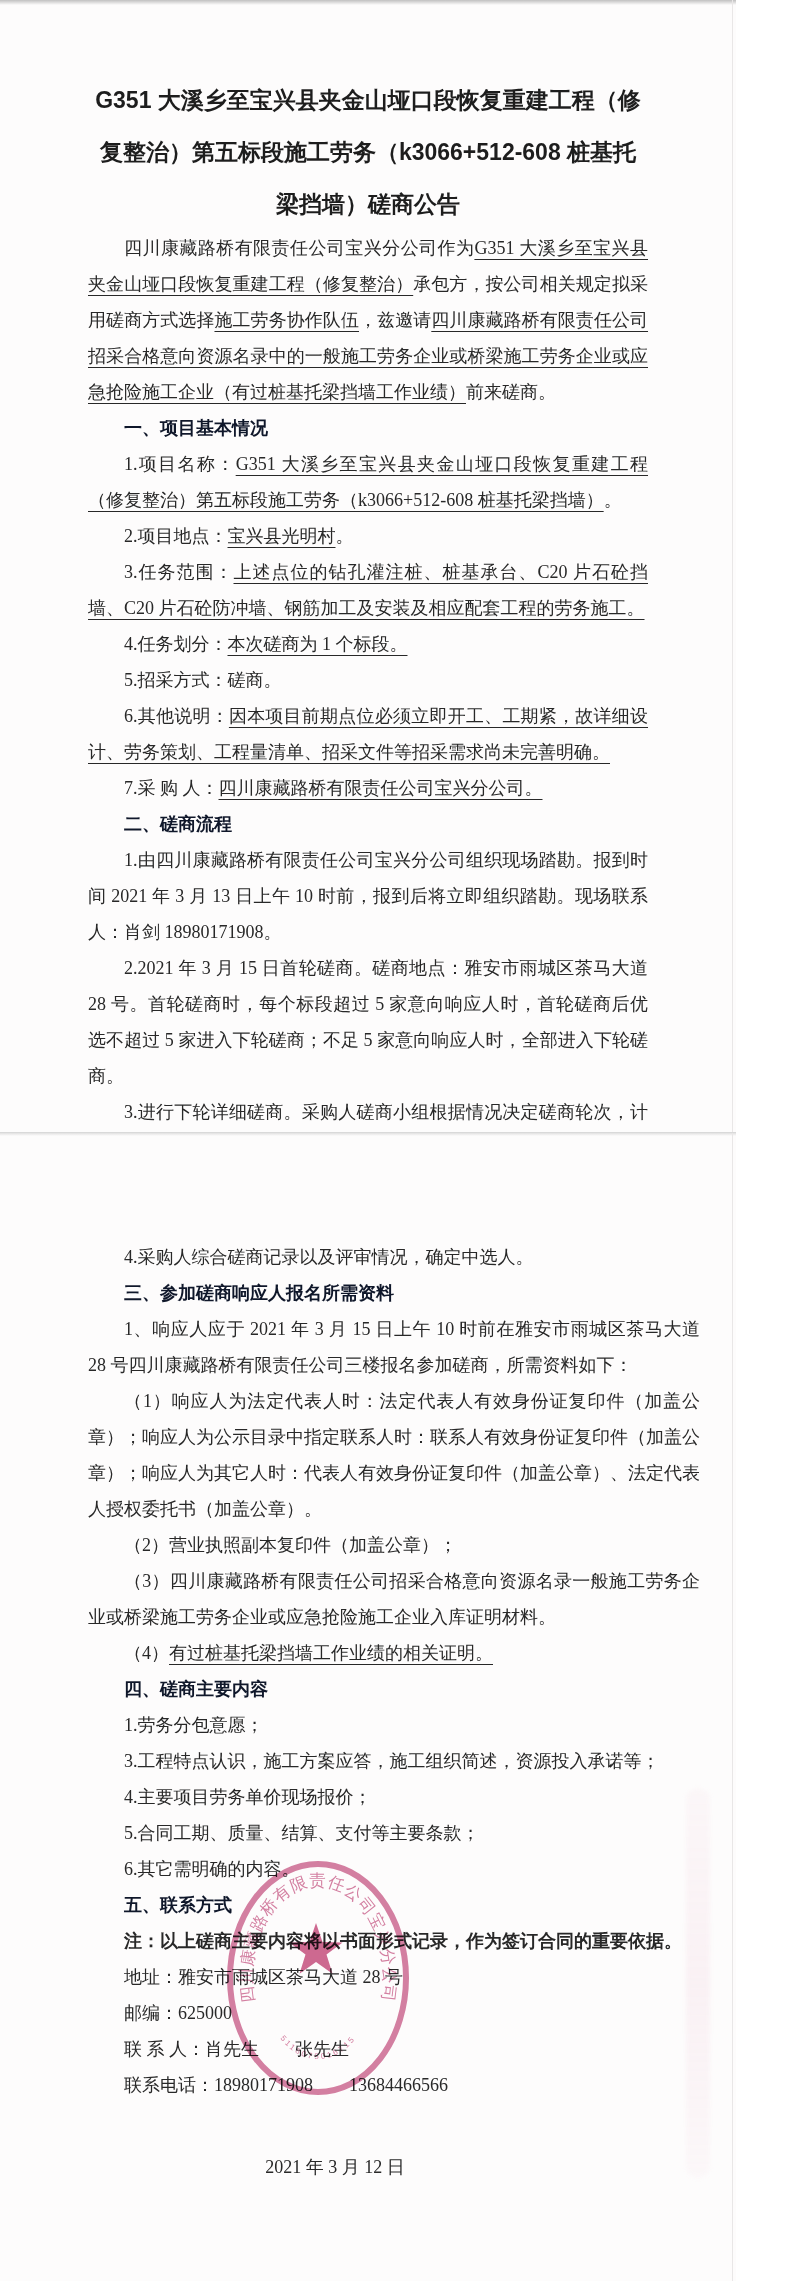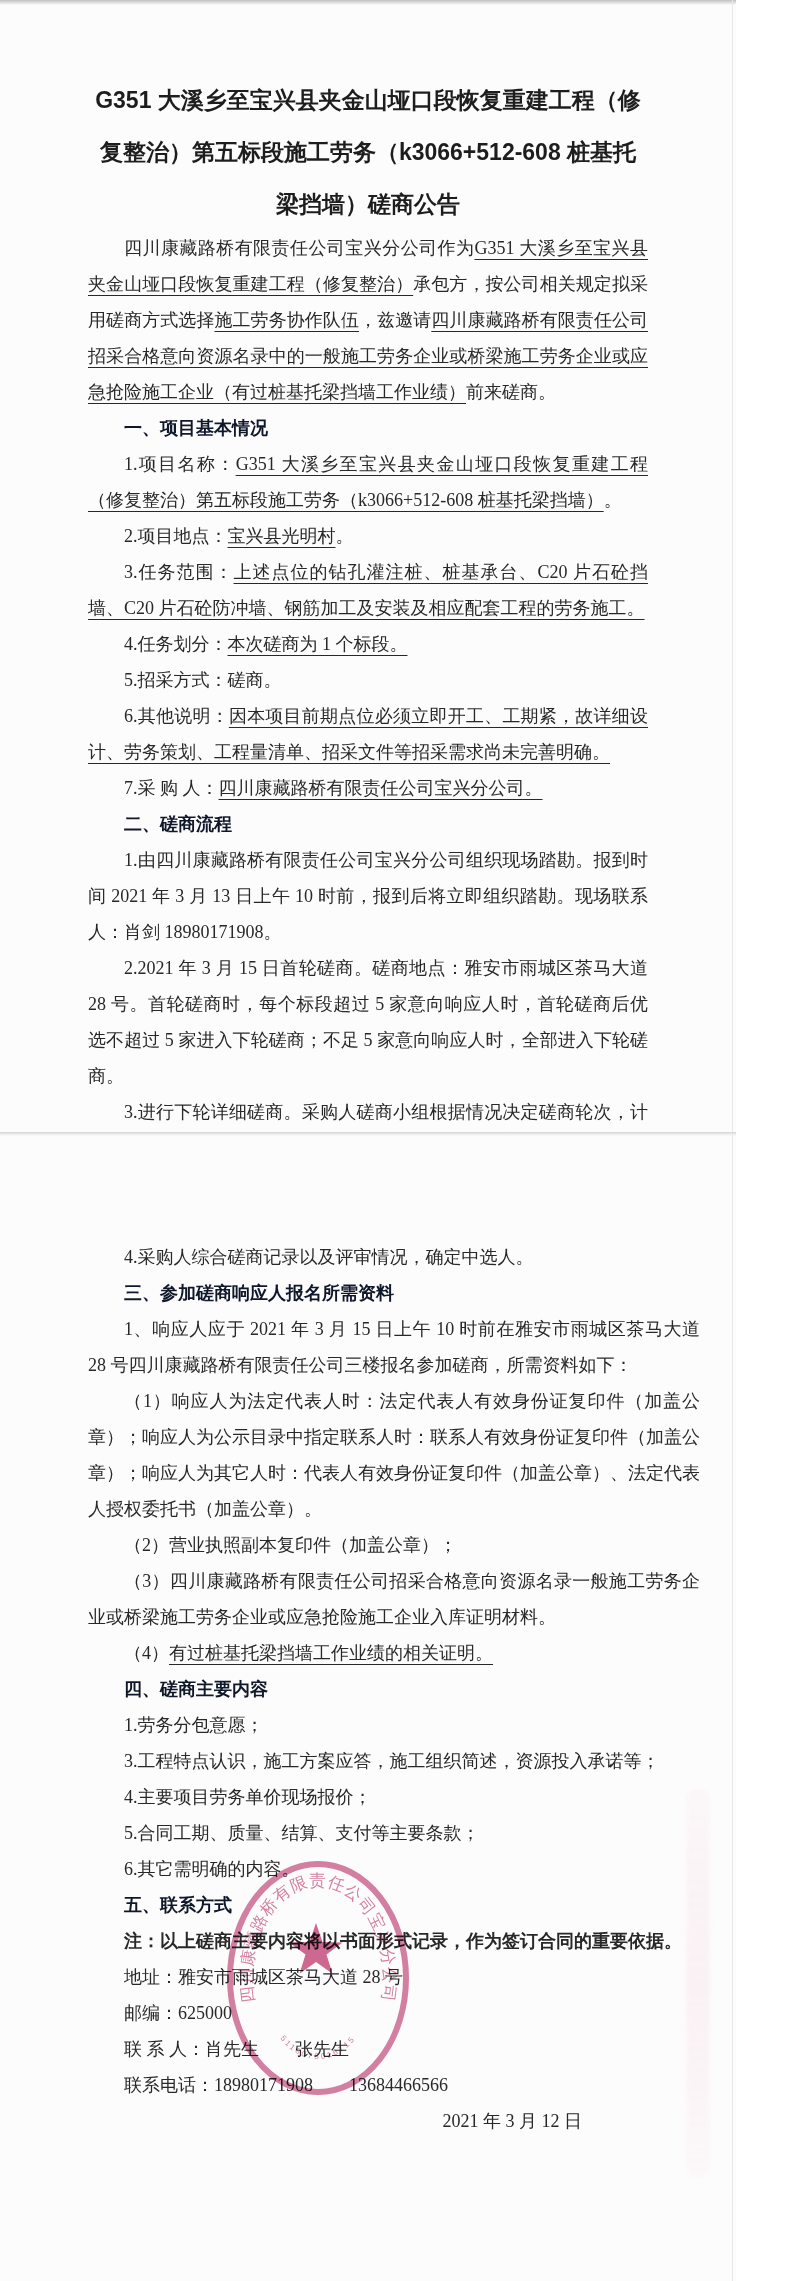"2021 年 3 月 12" .date { margin-top: none -> 46px; text-align: right -> center }
